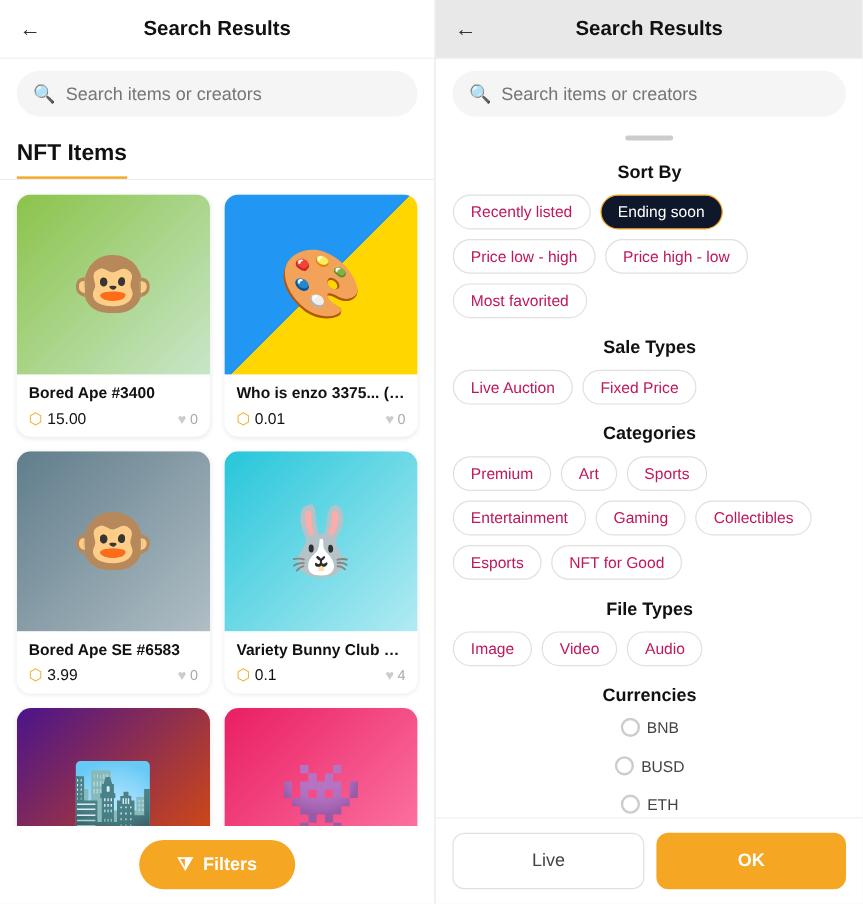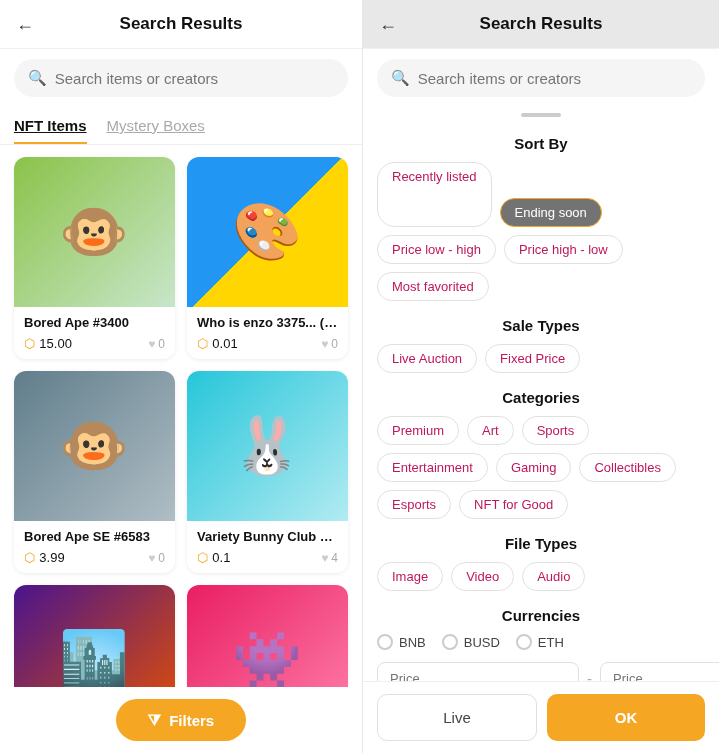"NFT Items" .tab { font-size: 15px -> 19px; text-decoration: underline -> none }
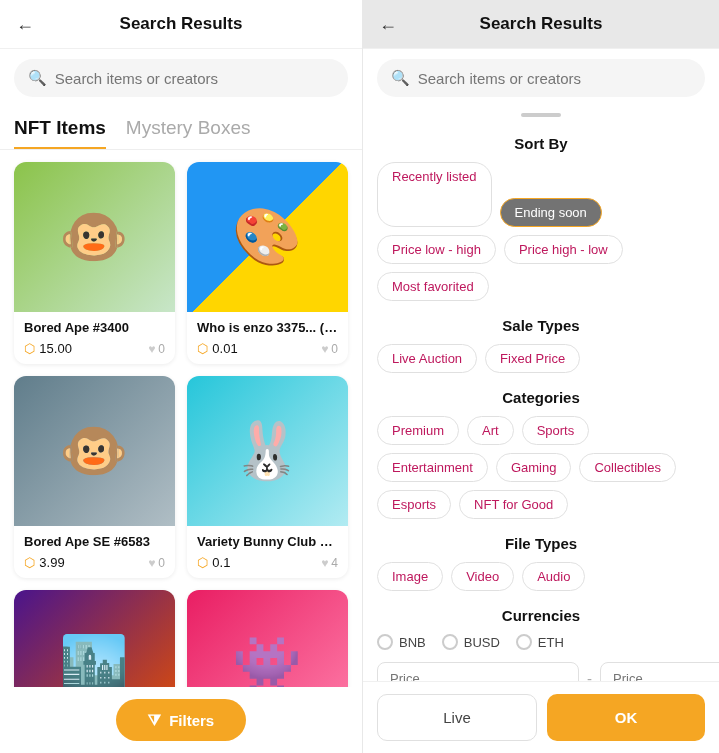"Mystery Boxes" div.tab { html: <div>Mystery Boxes</div> -> none }
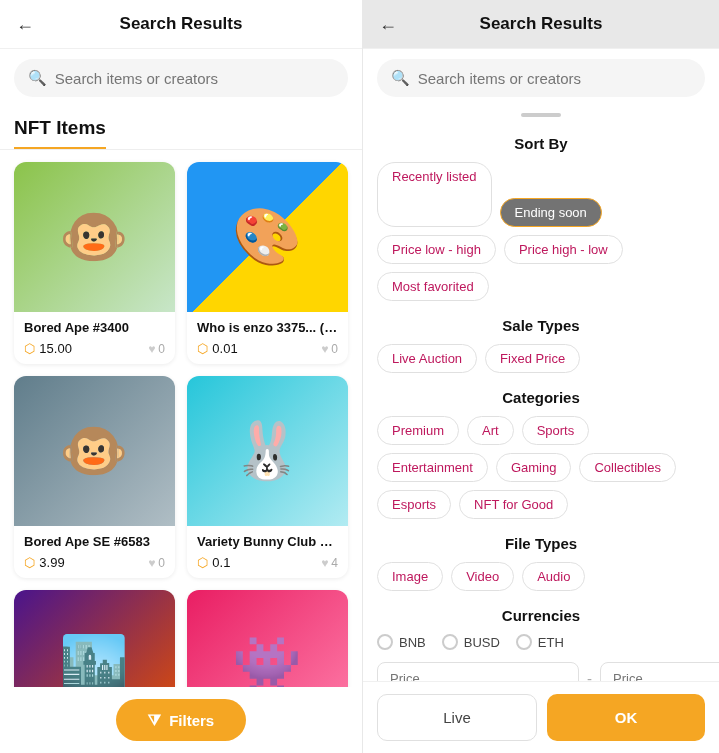"Ending soon" .chip.selected-yellow { background: #737373 -> #0f172a; margin-top: 36px -> none }
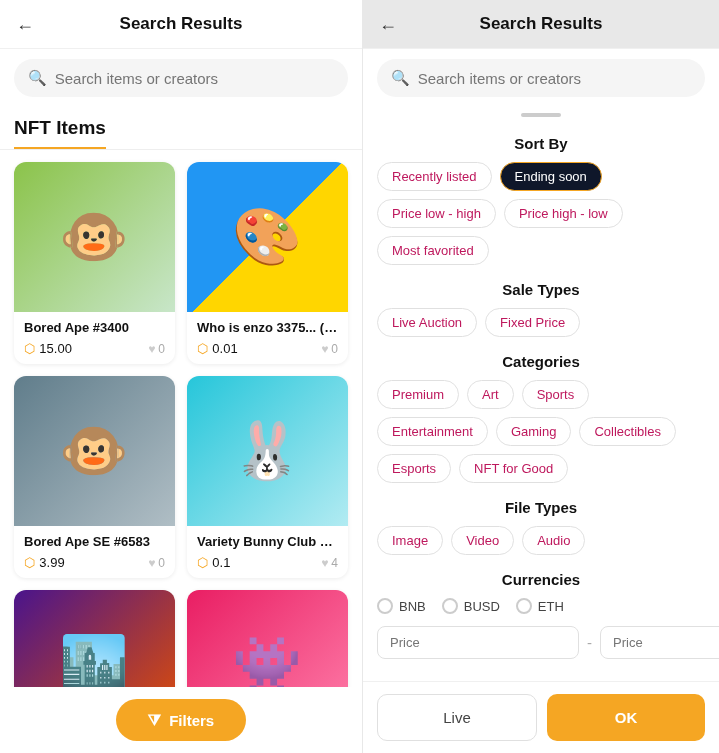"BNB" .radio-group { flex-direction: none -> column }
